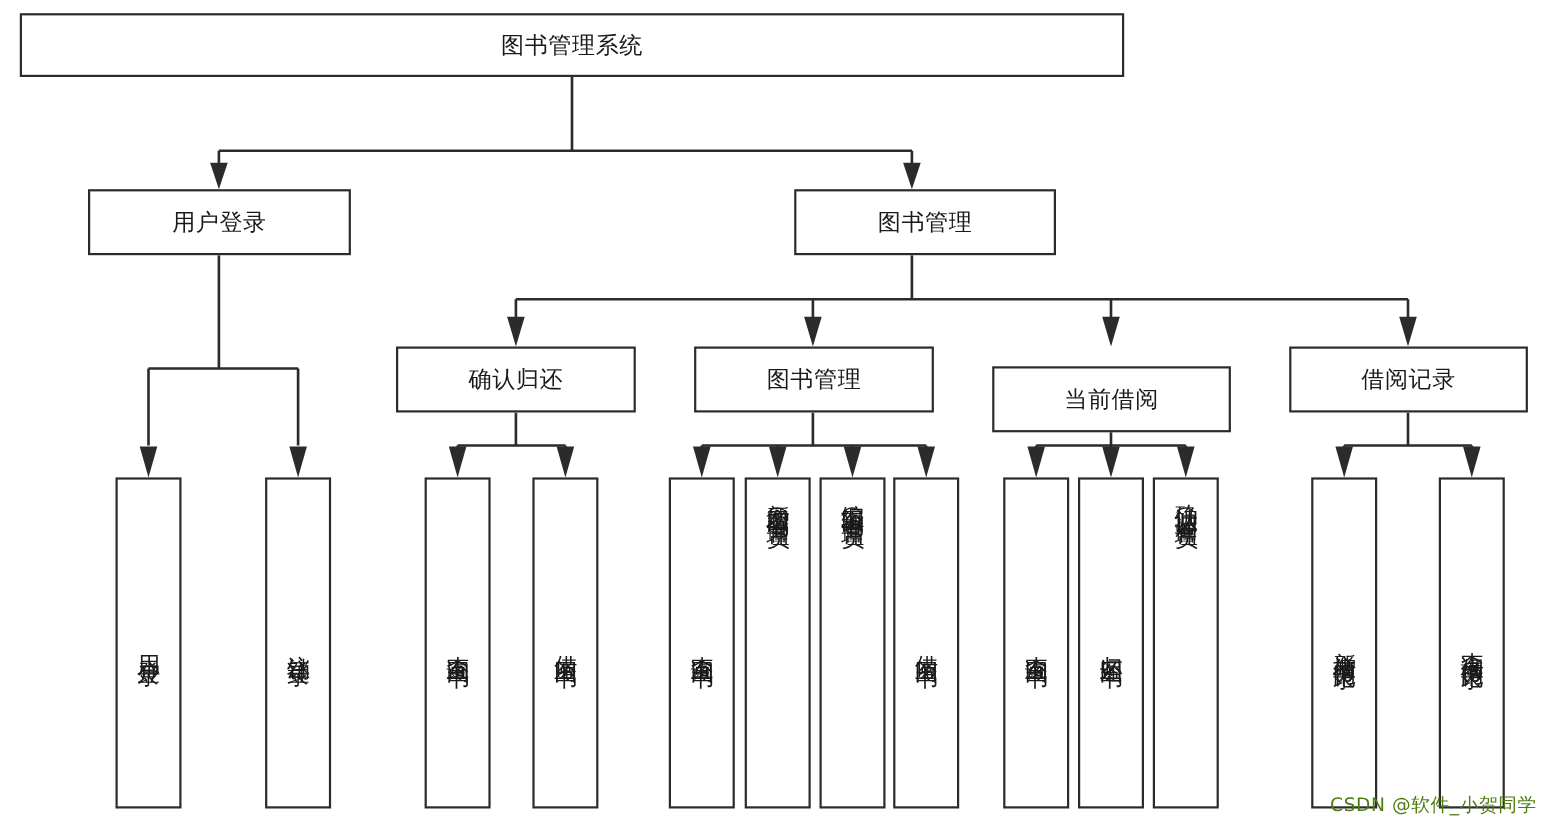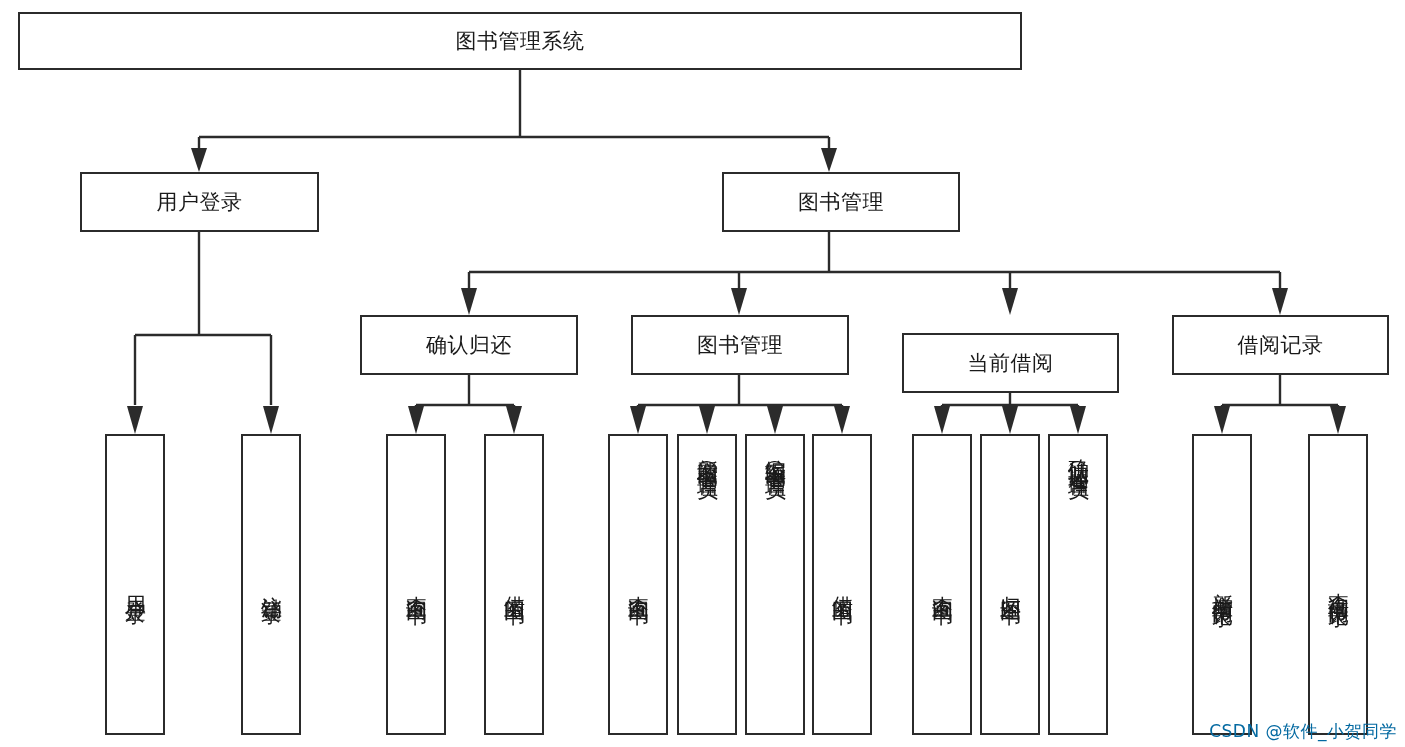"CSDN @软件_小贺同学" #watermark { color: #0369a1 -> #4d7c0f }
